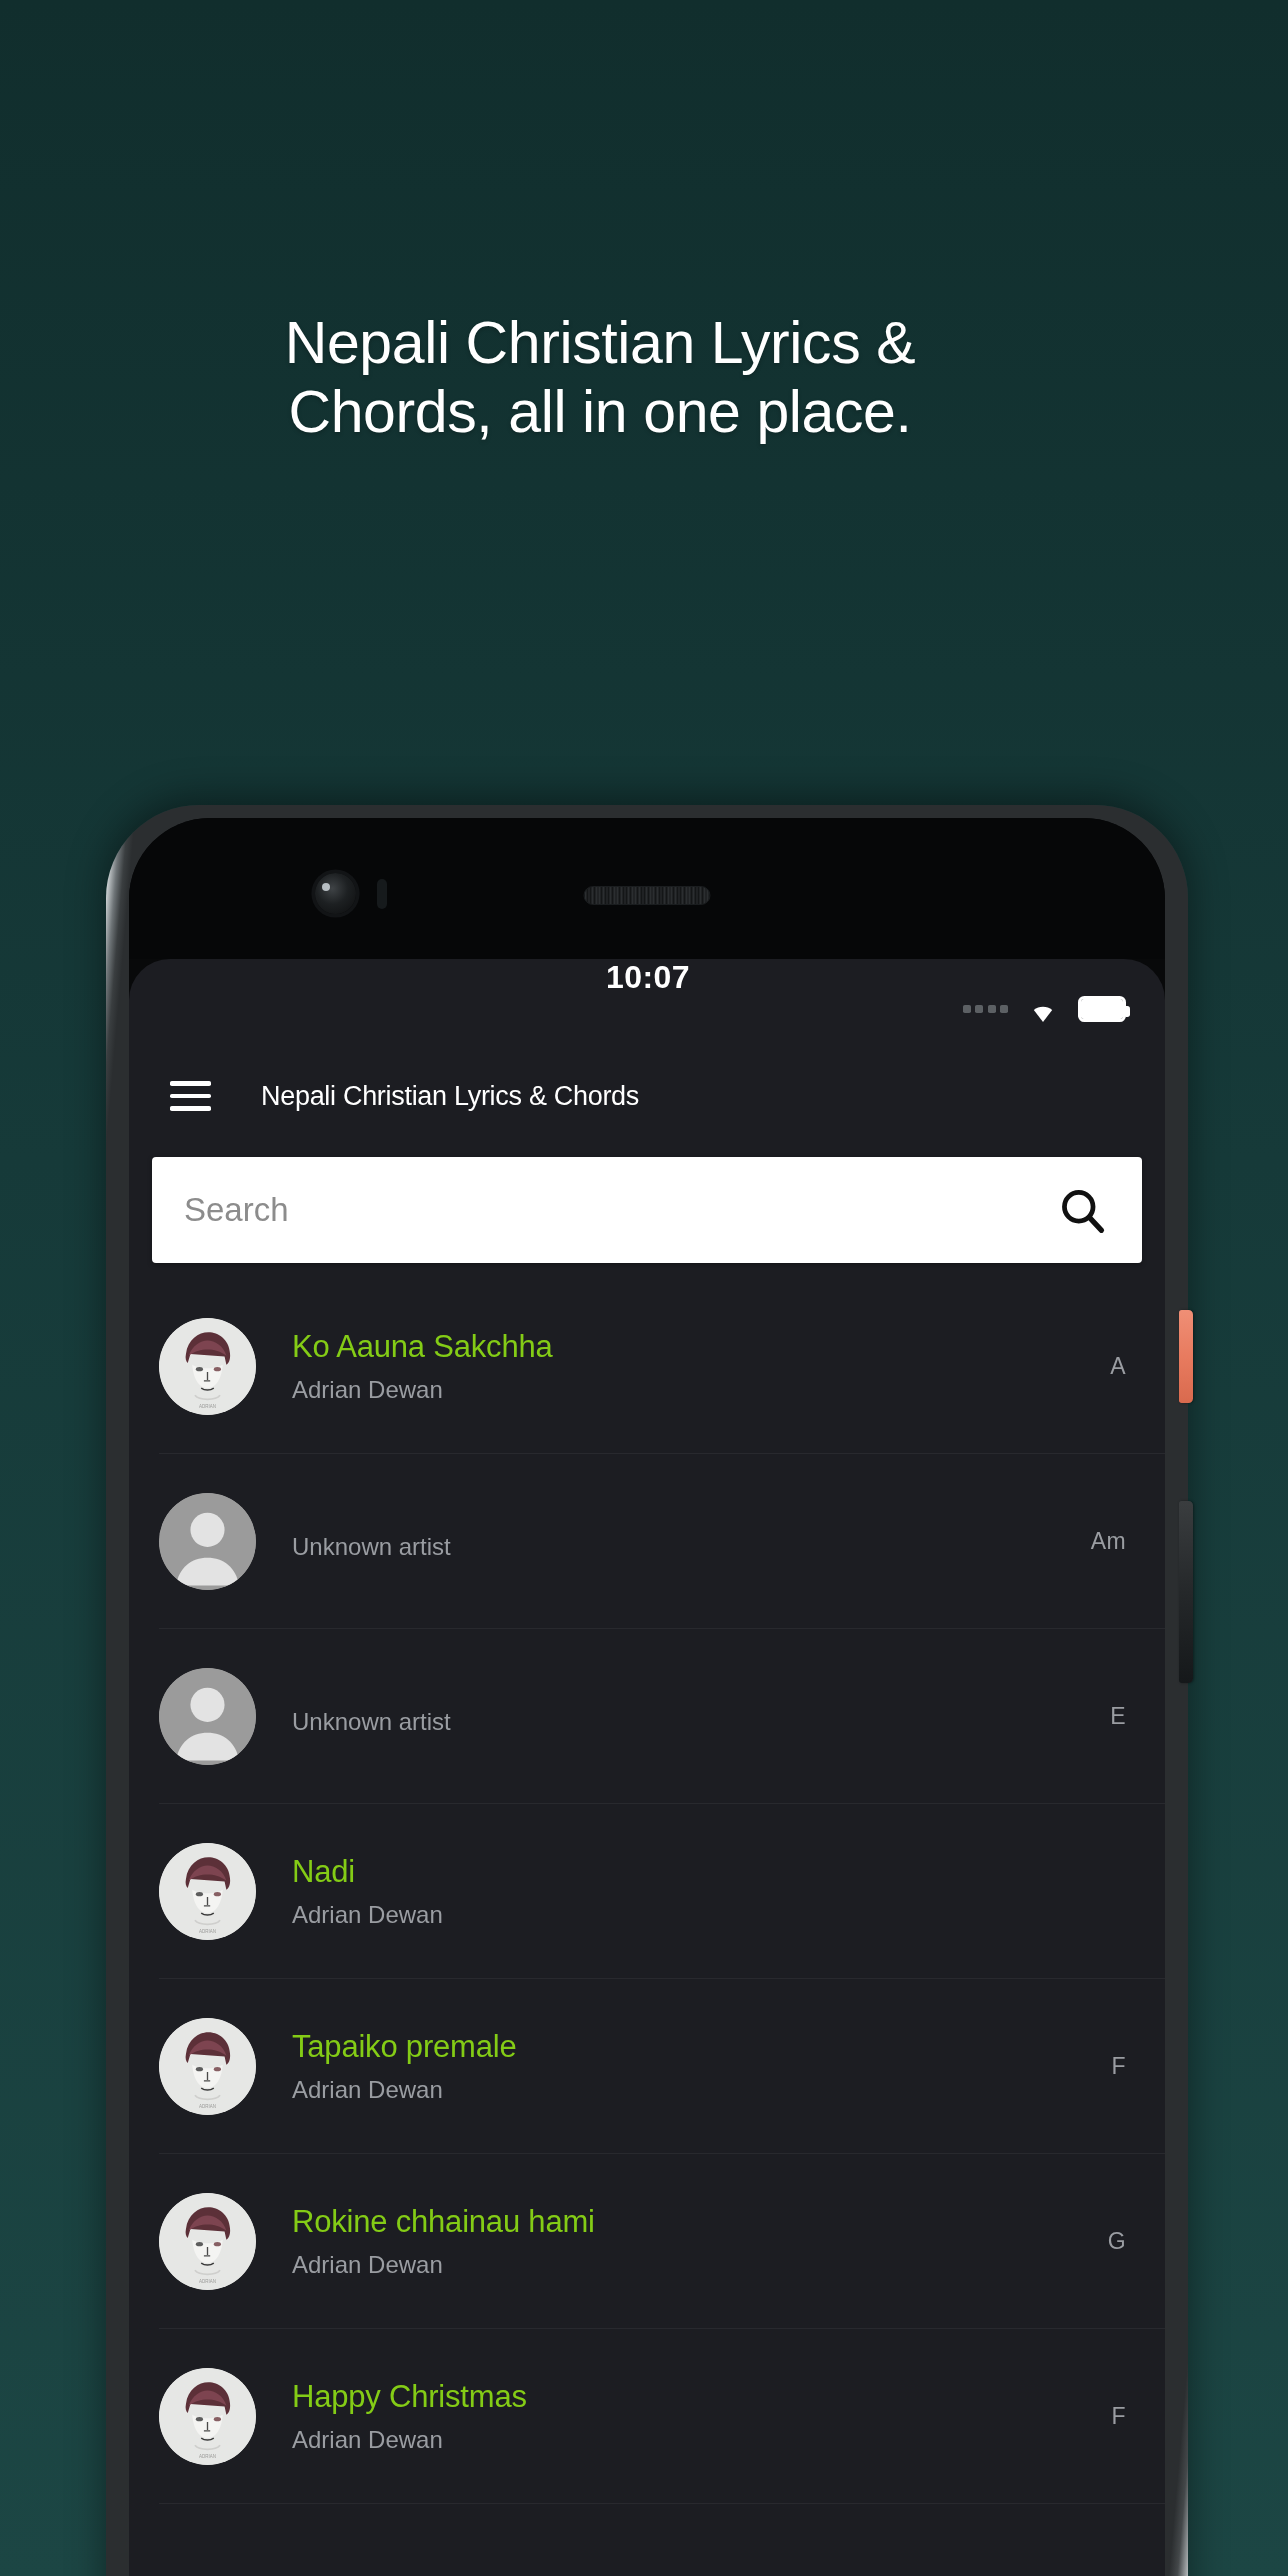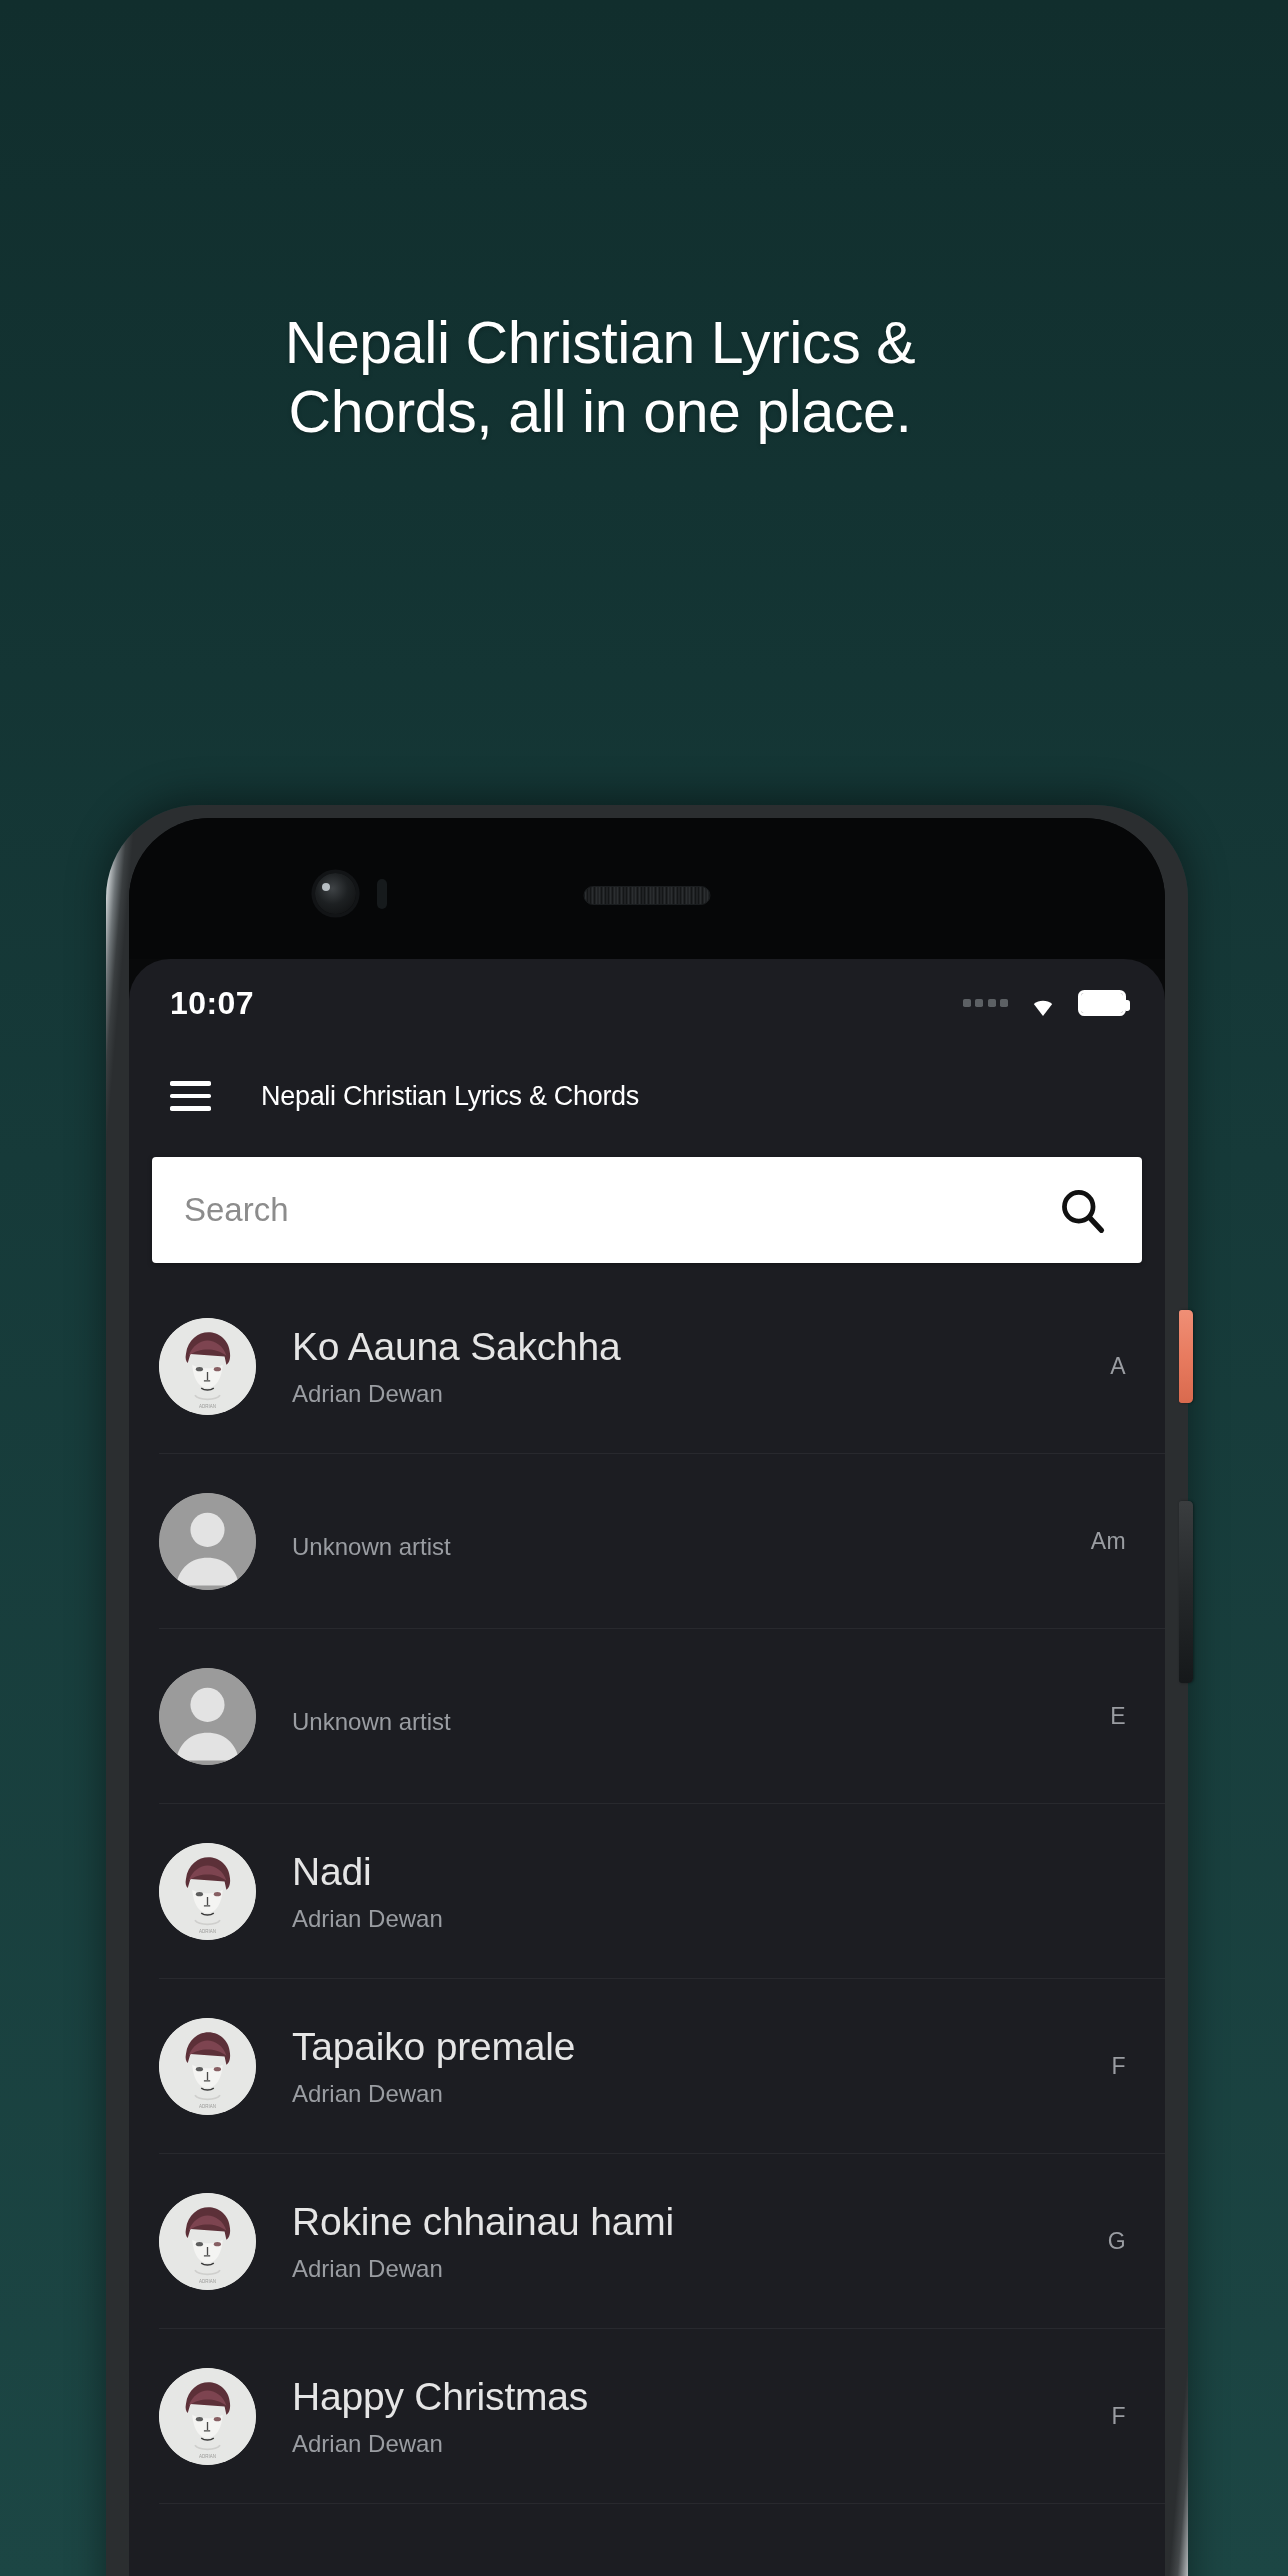"10:07" .statusbar { flex-direction: none -> column }
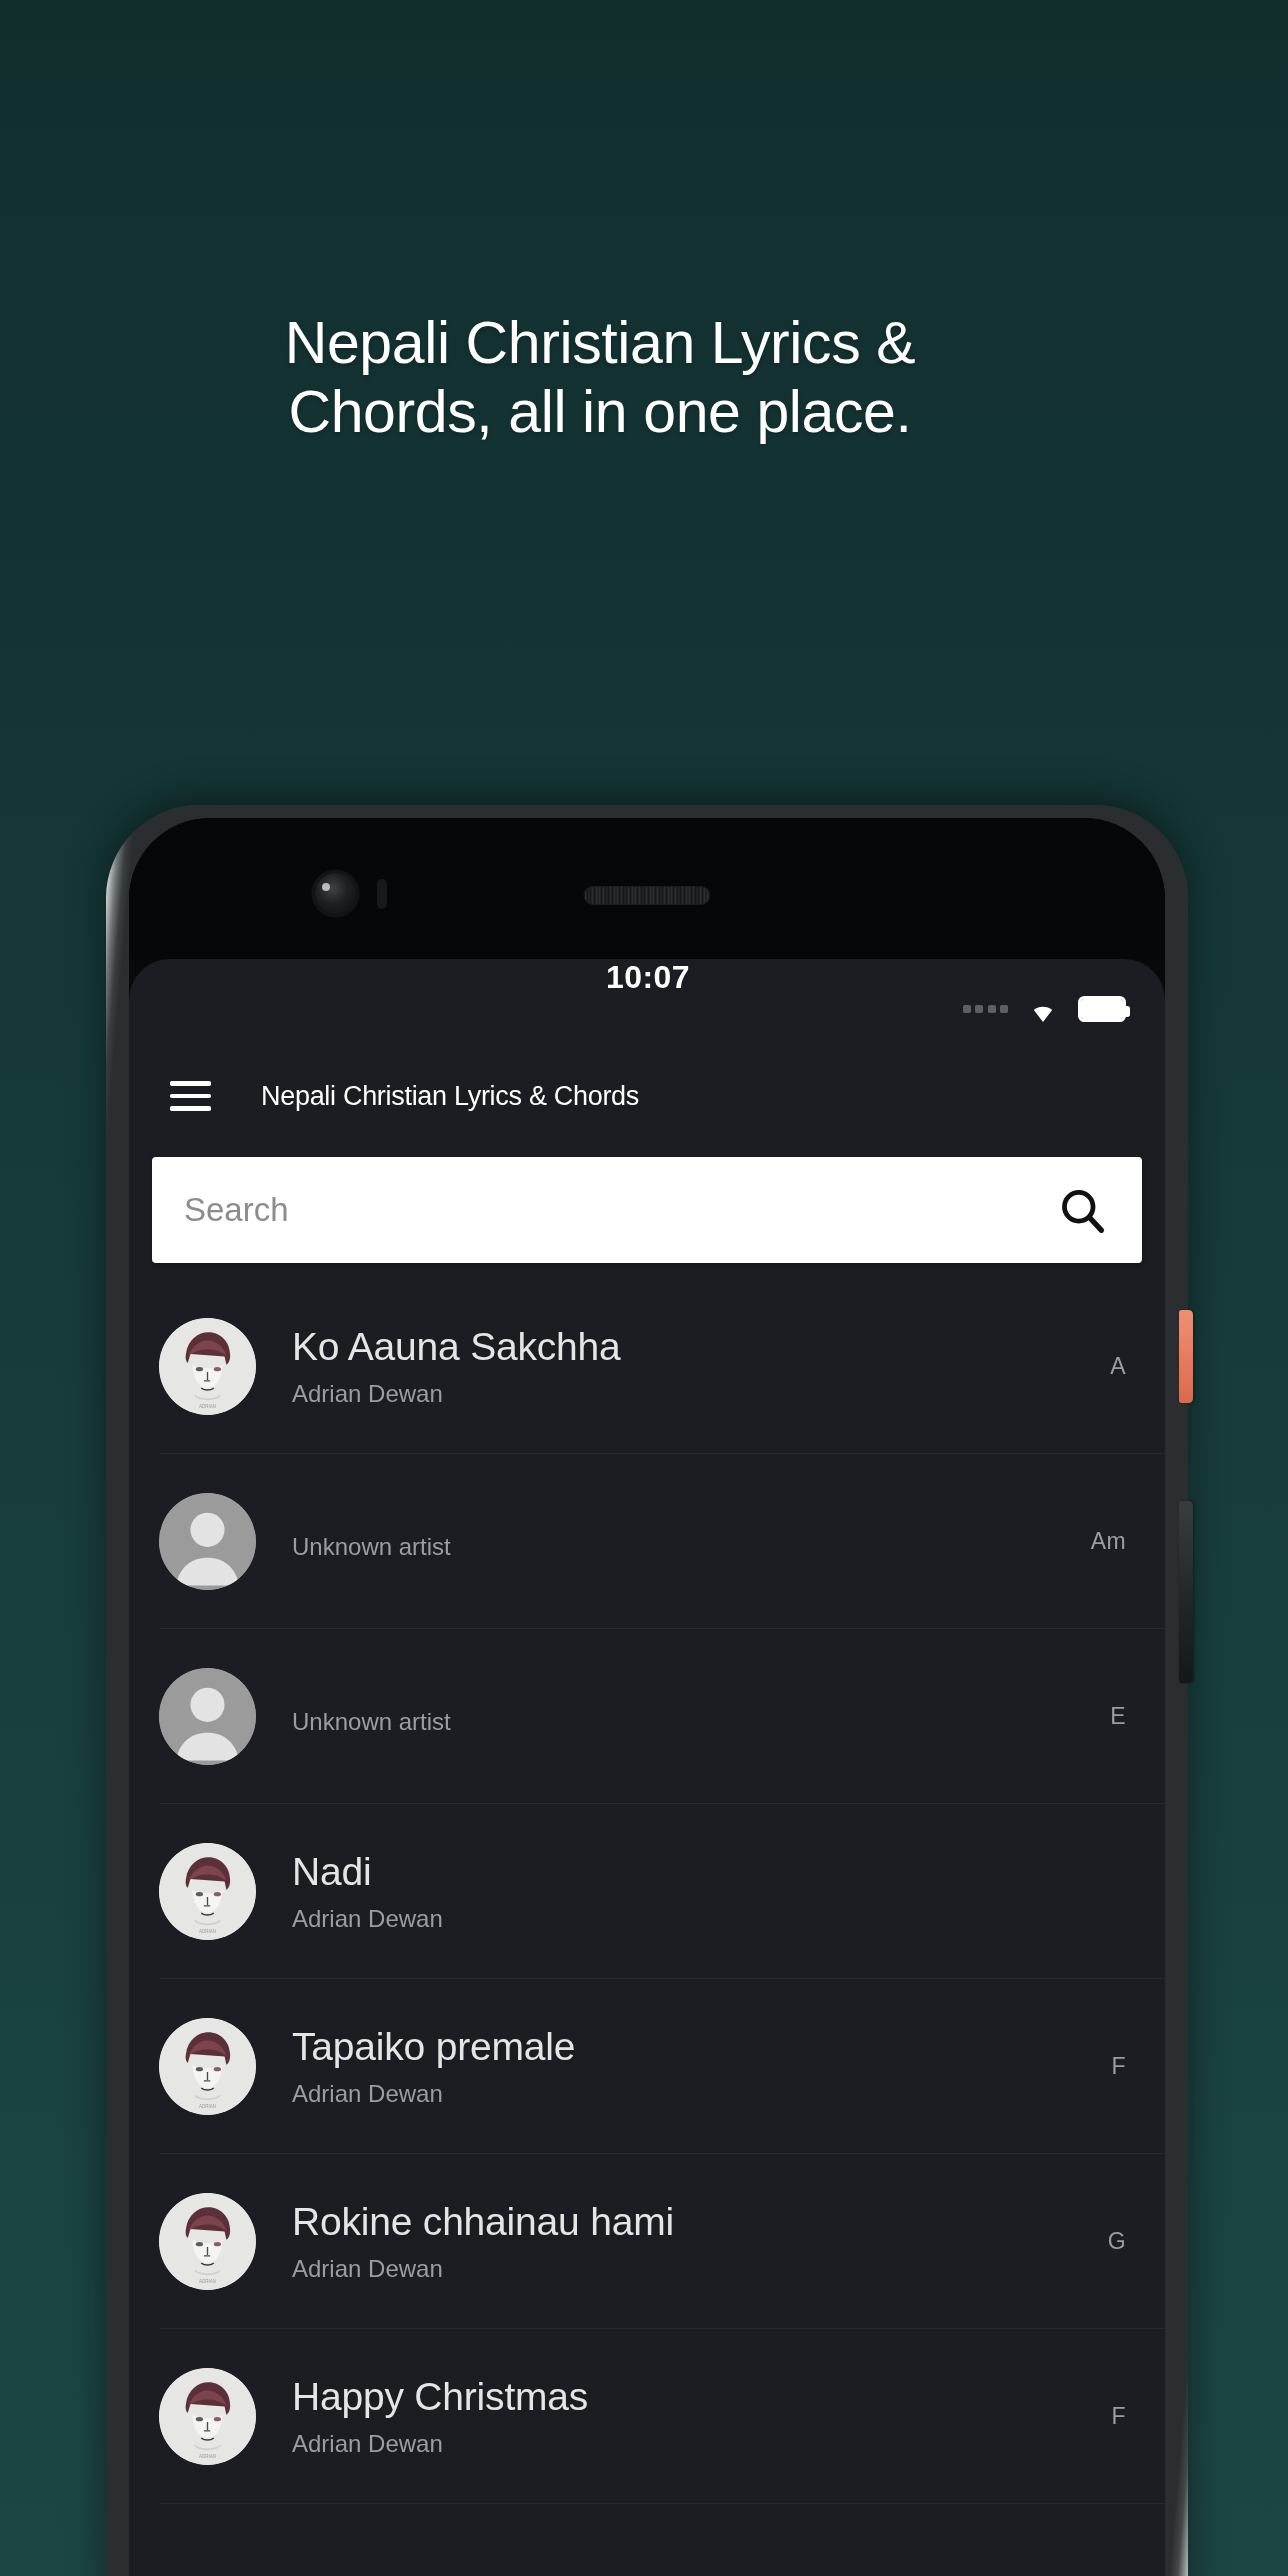"Ko Aauna Sakchha" .song-title { color: #e5e5e5 -> #84cc16; font-size: 39px -> 31px }
